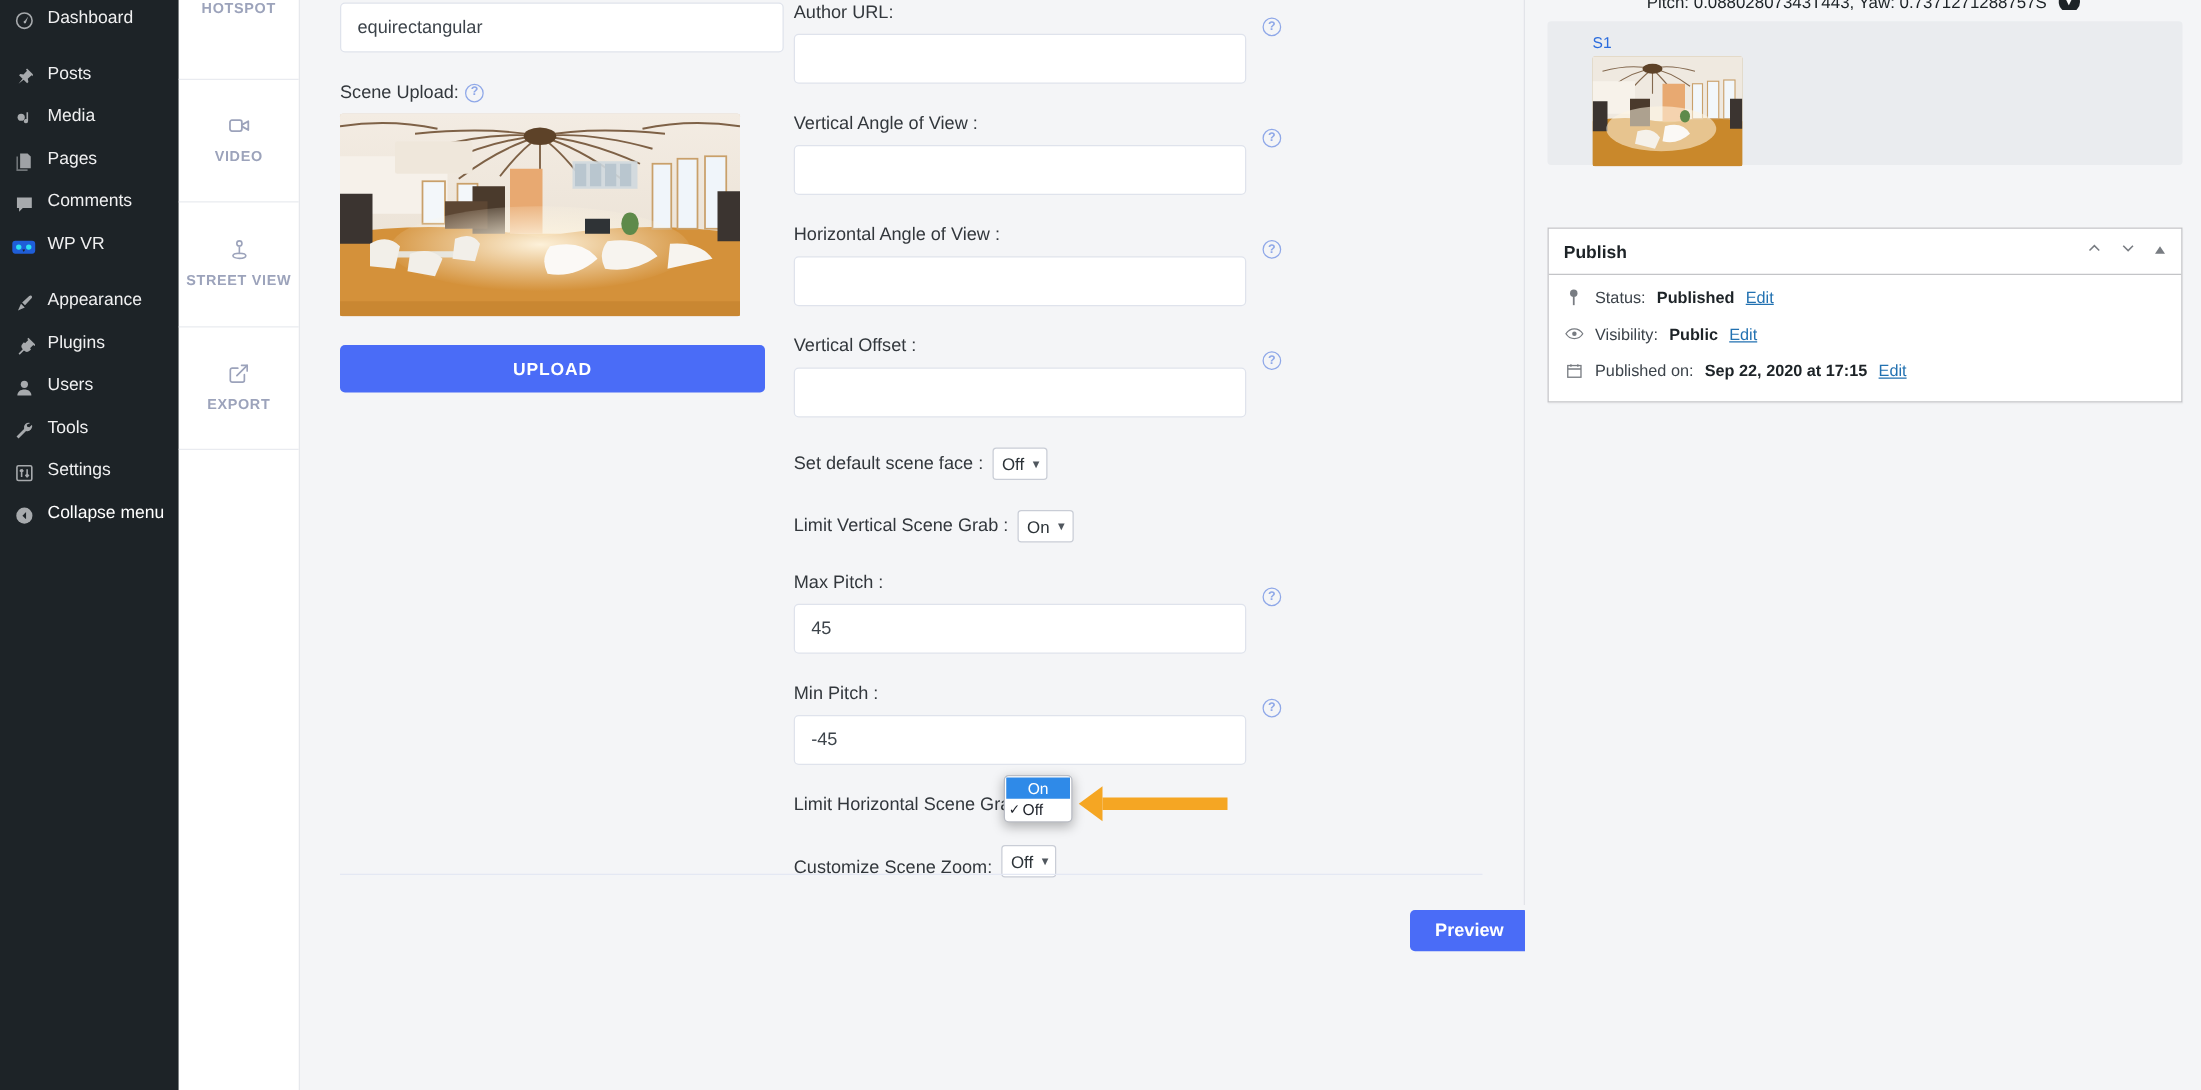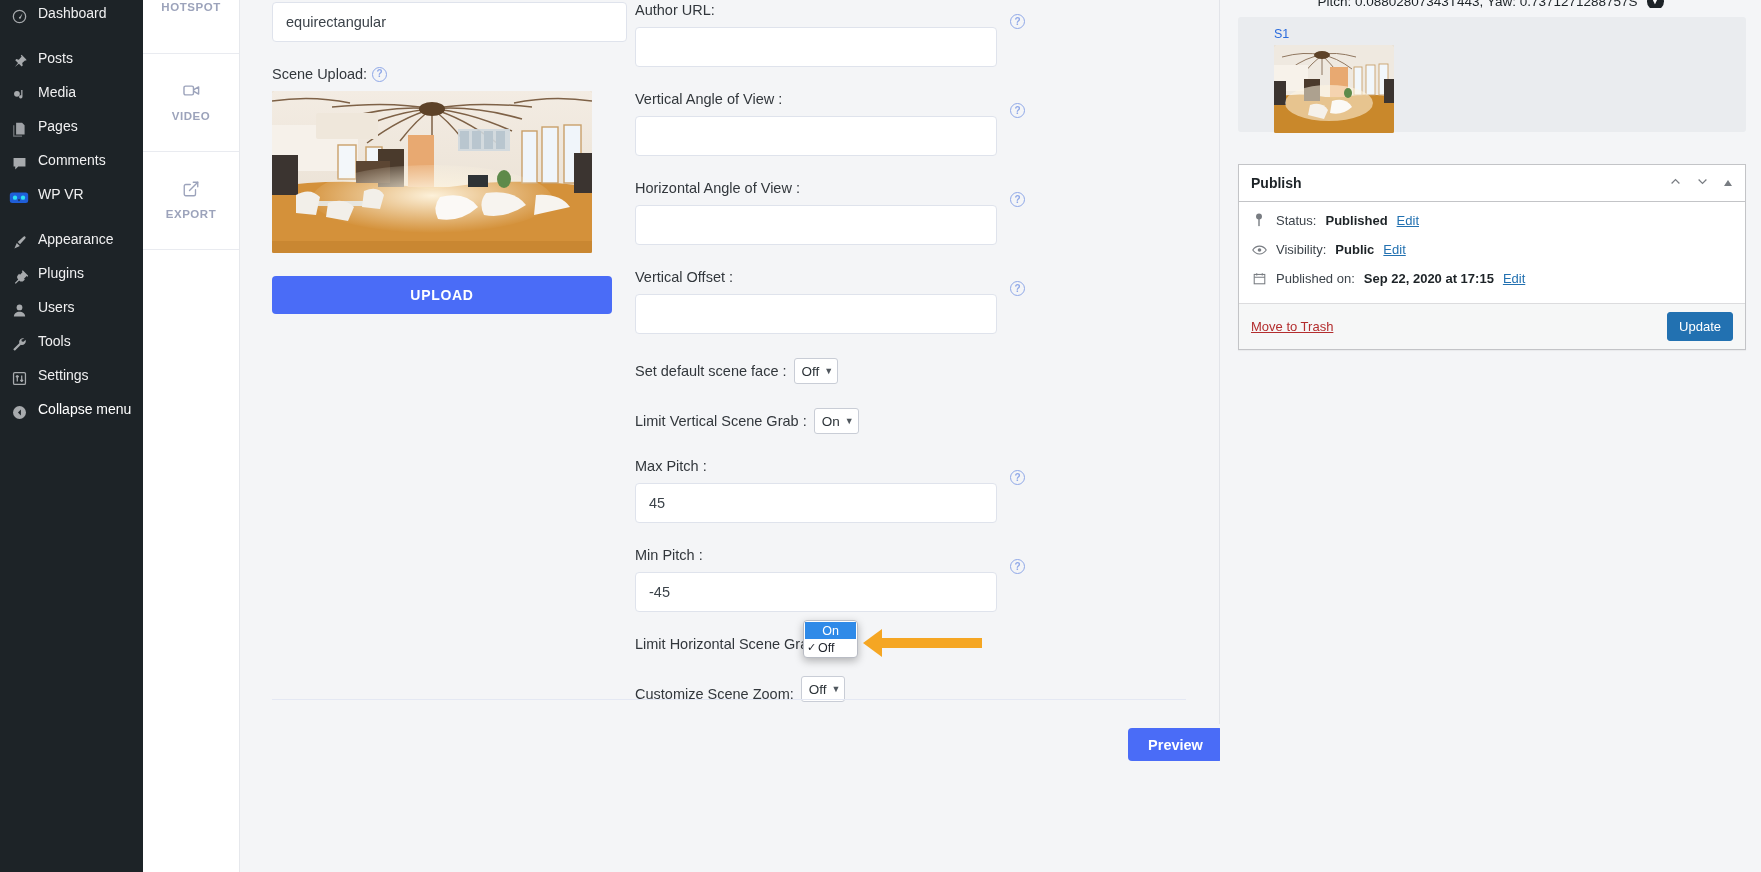"HOTSPOT" .rail-tab.t-hotspot { height: 54px -> 64px }
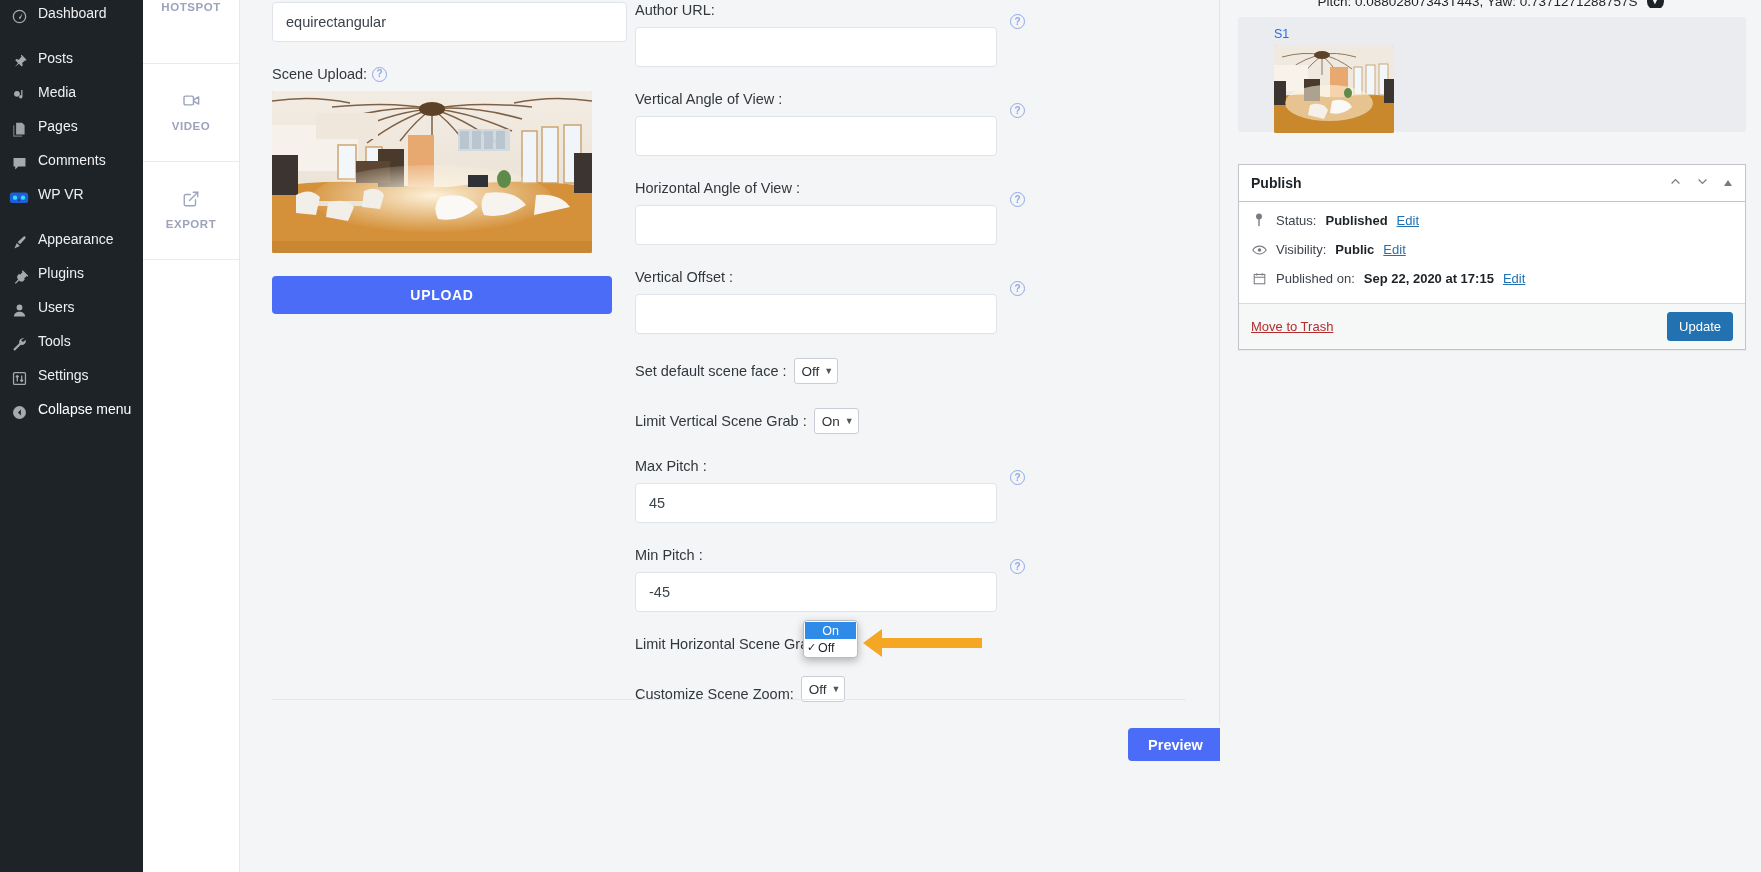"Publish" .panel { top: 164px -> 182px }
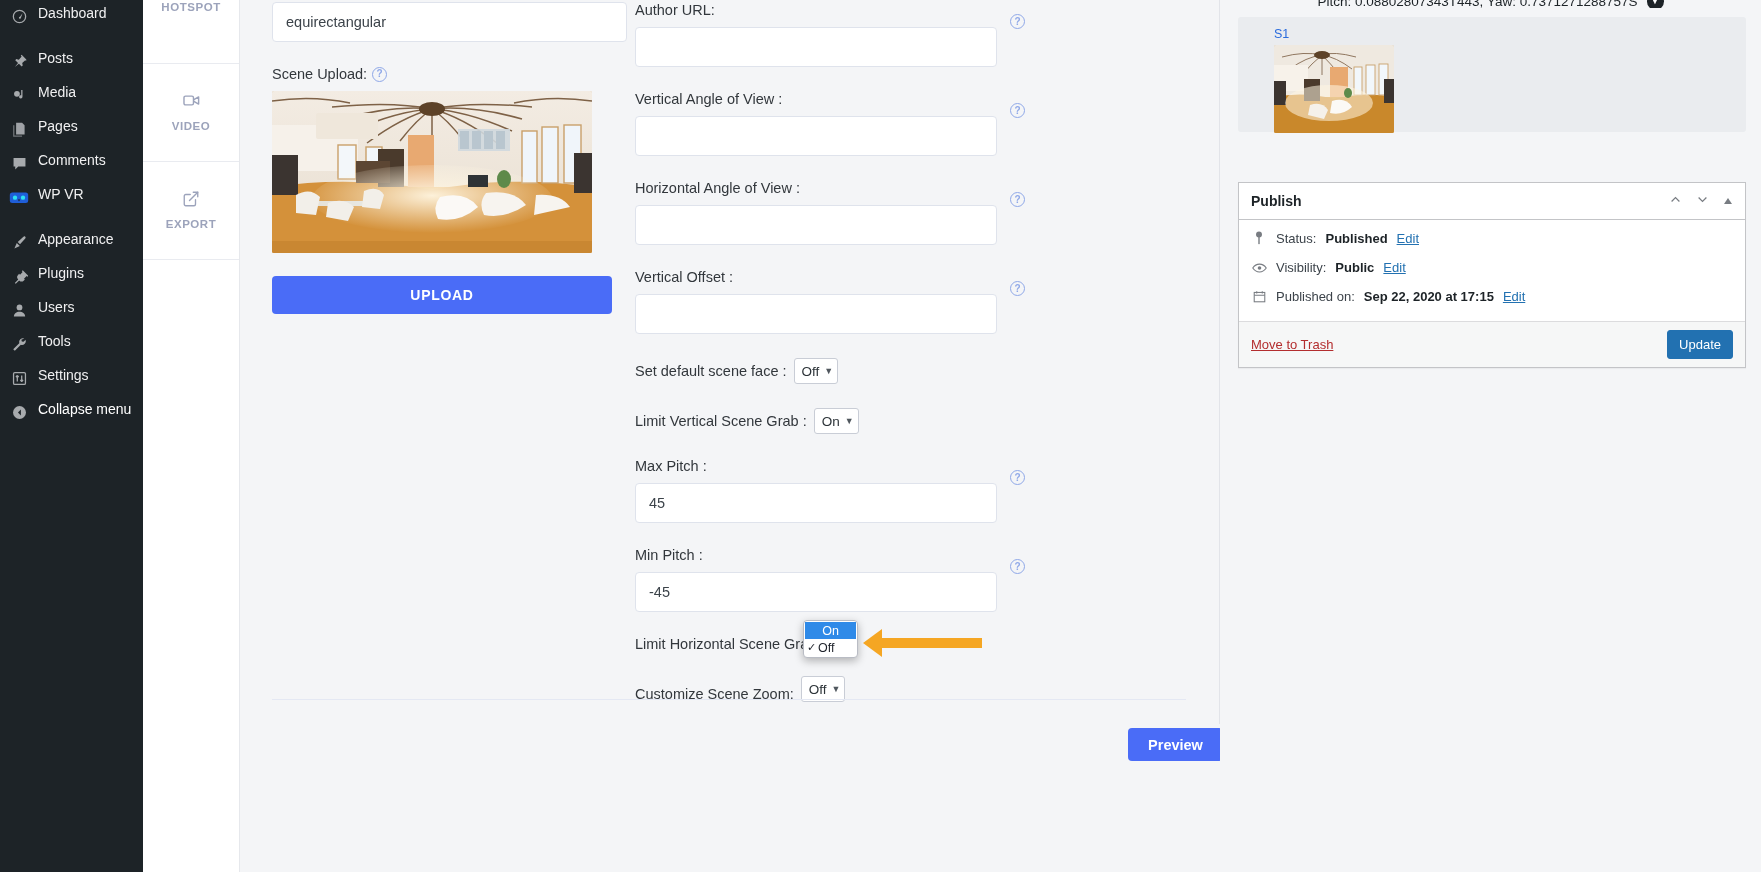"STREET VIEW" div.rail-tab { html: none -> <div> <span> <svg> <circle></circle> <path></path> <ellipse></ellipse> </svg> </span> <span>STREET VIEW</span> </div> }
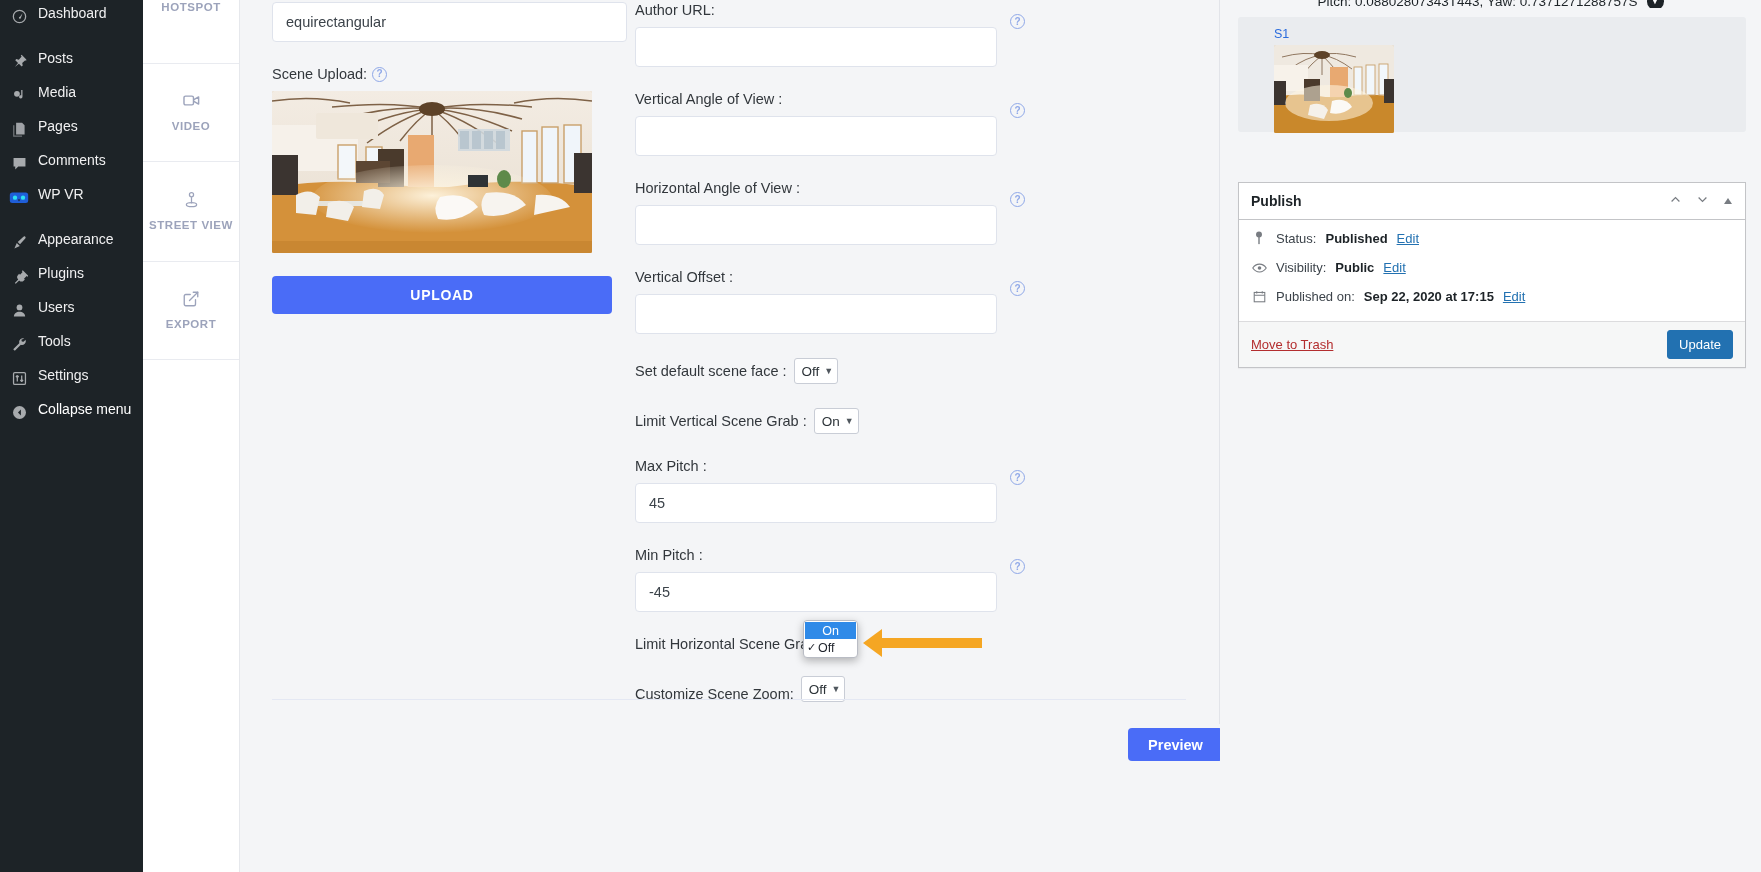"Status:" .meta-row { align-items: center -> none }
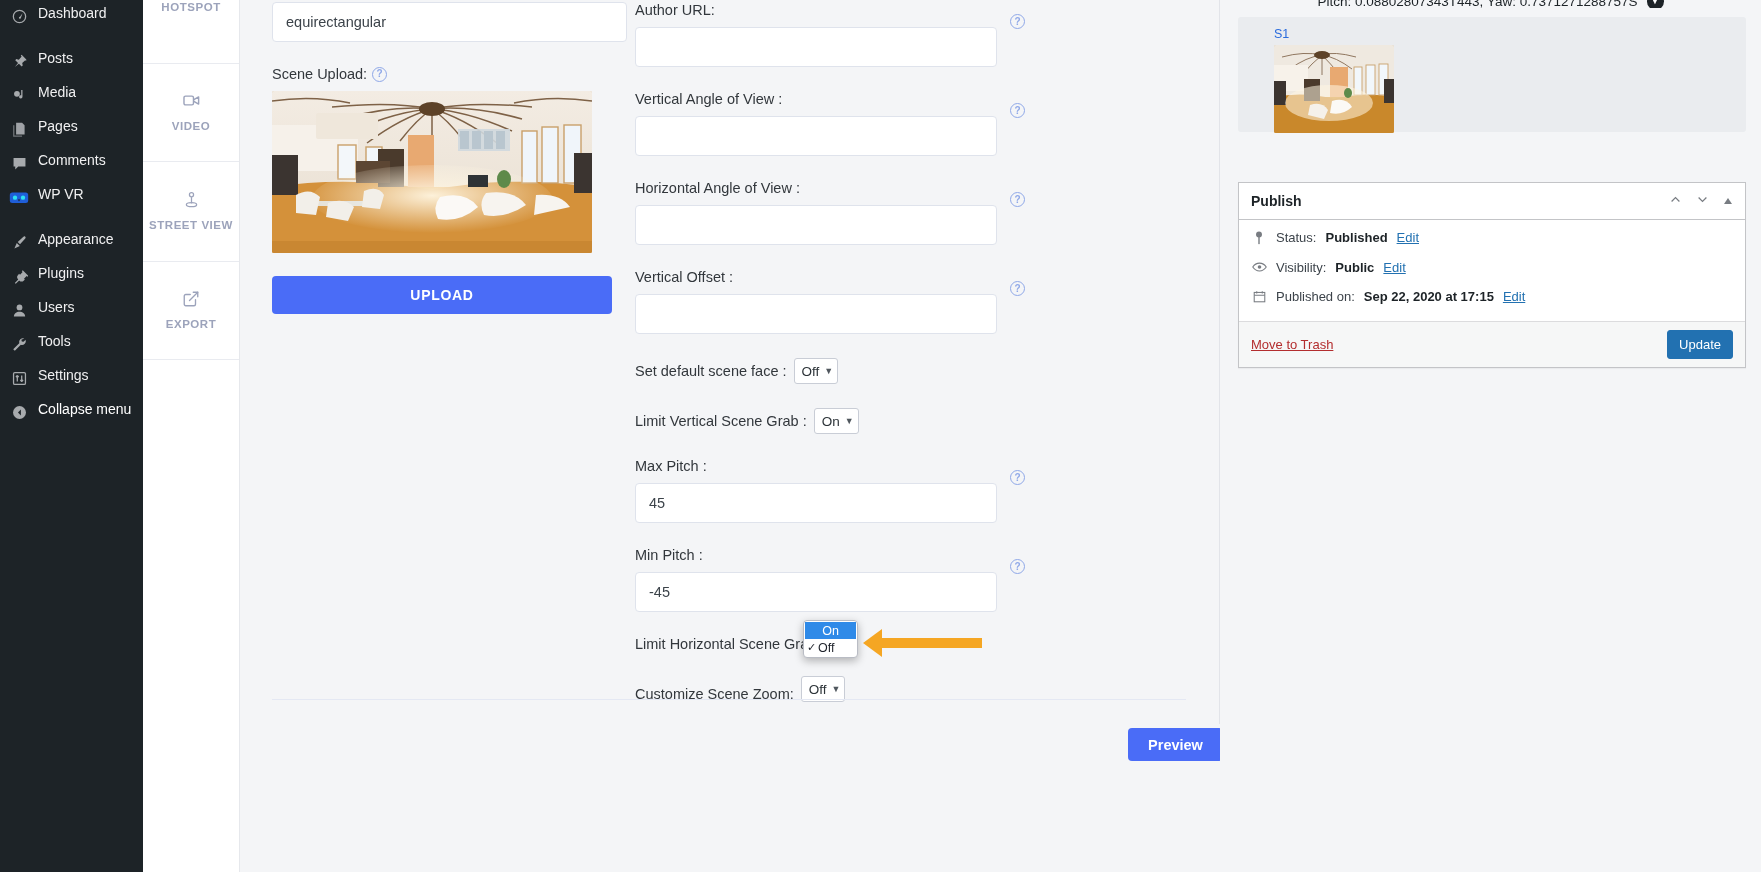"Move to Trash" div.panel-foot { html: <div> <span>Move to Trash</span> <button>Update</button> </div> -> none }
